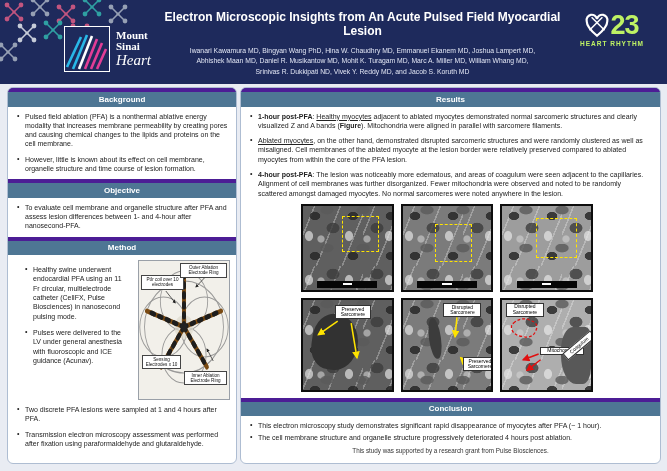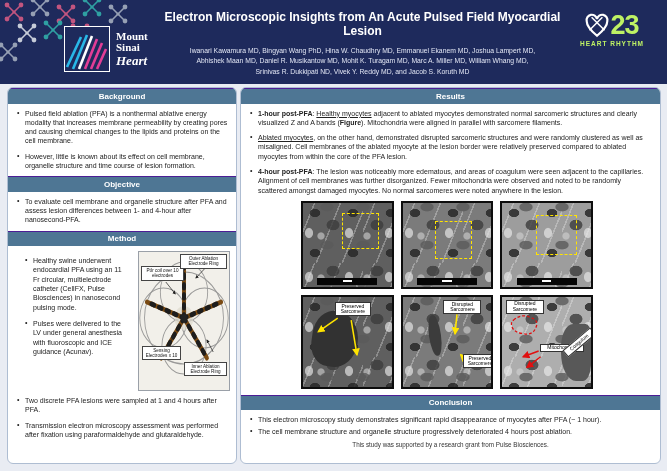"Heart" .ms-text .it { font-size: 13px -> 15px; font-weight: bold -> normal }
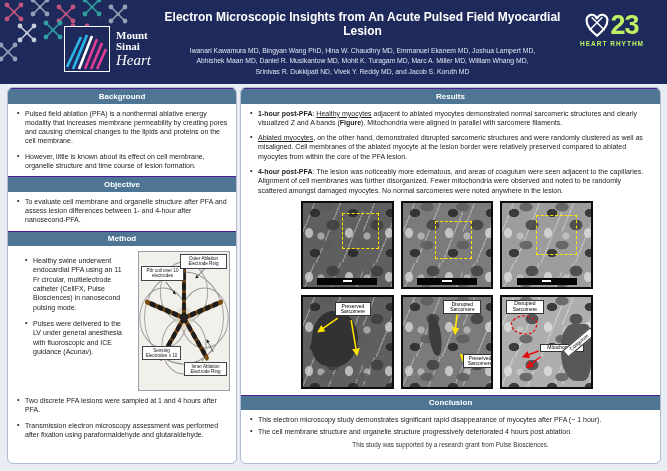"Background" .bar { border-top: 1px solid #4c1d95 -> 4px solid #4c1d95 }
